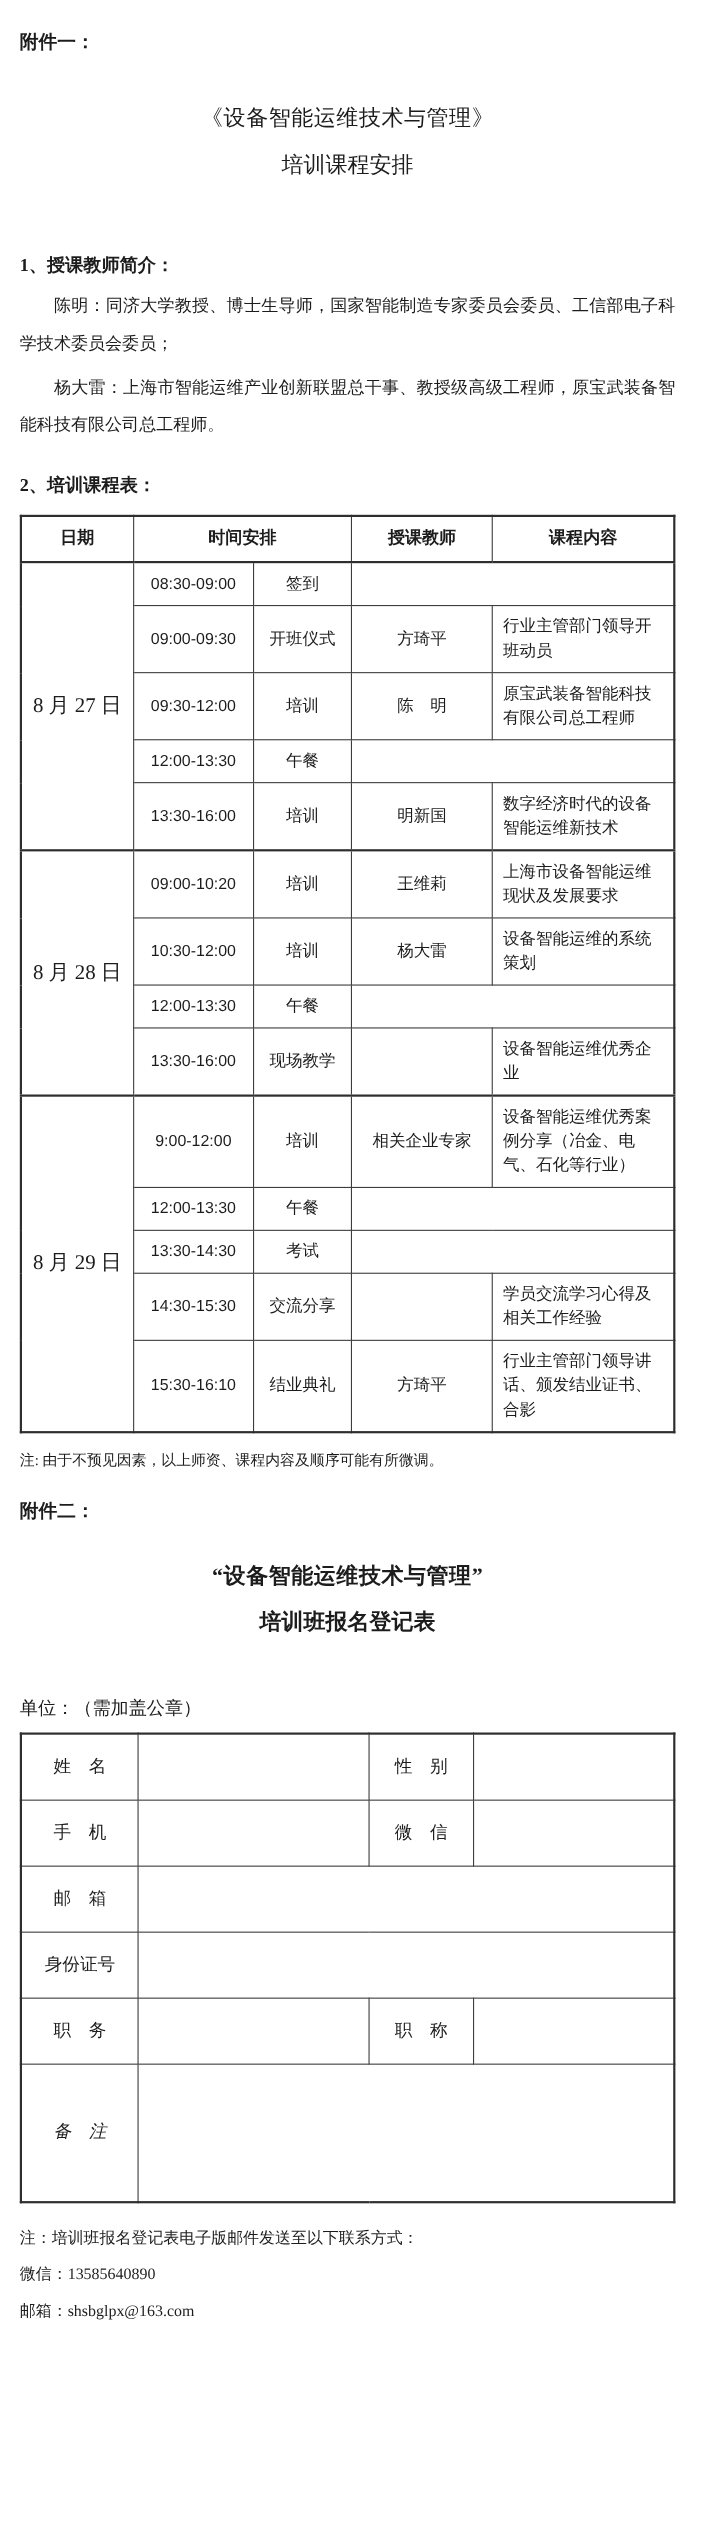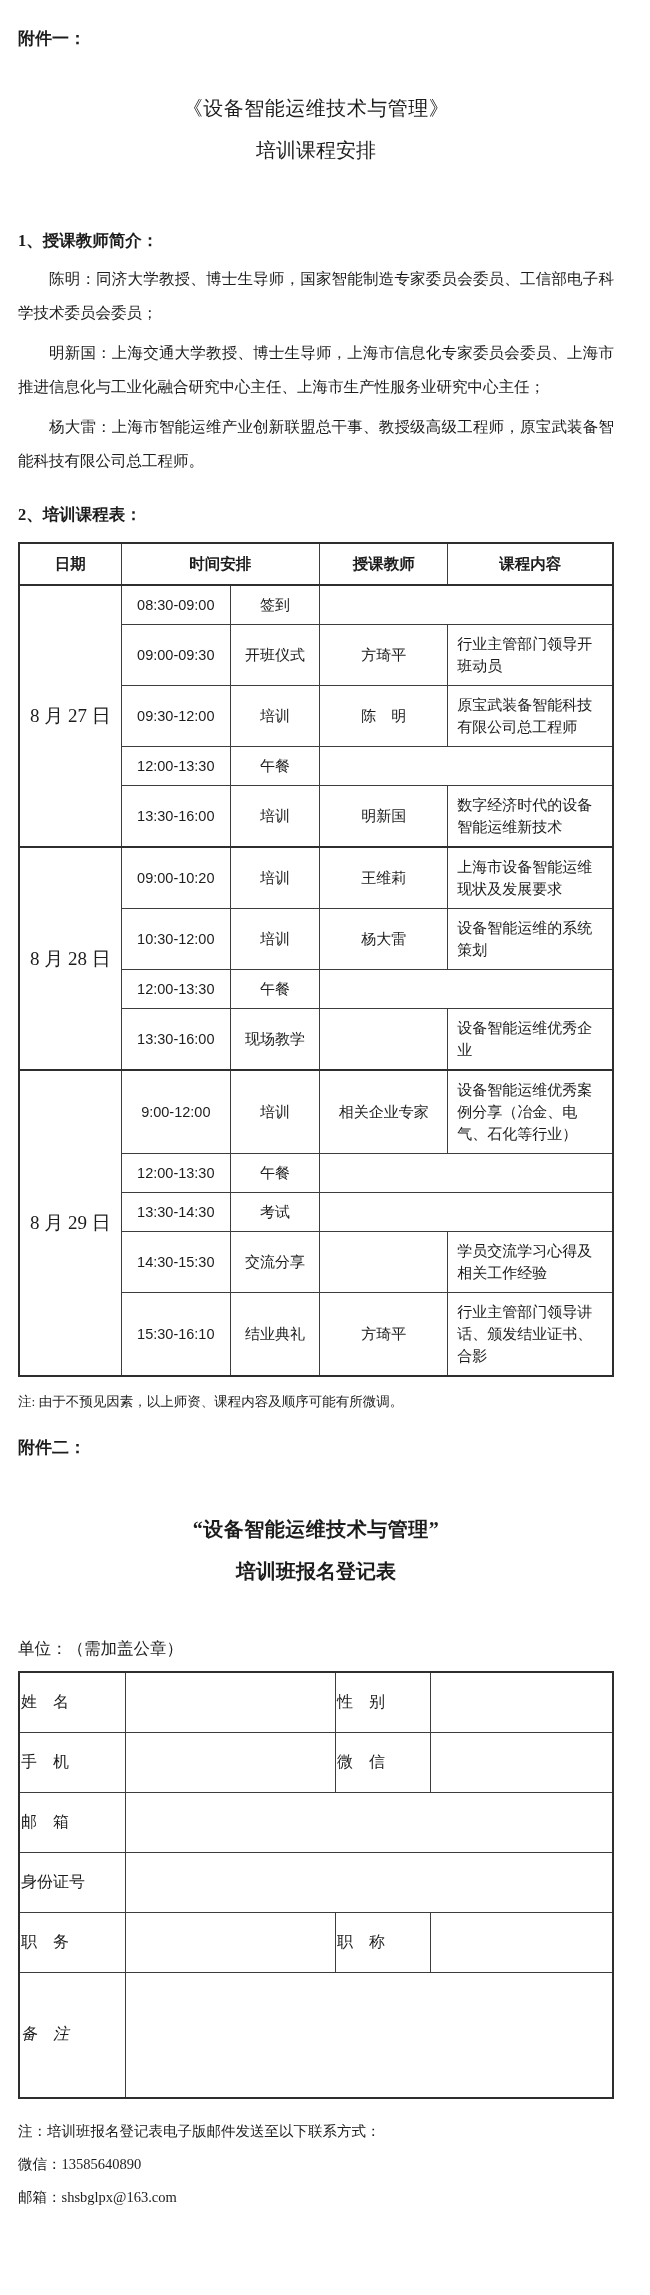"明新国：上海交通大学教授、博士生导师，上海市信息化专家委员会委员、上海市推进信息" p.bio { html: <p><span>明新国：</span>上海交通大学教授、博士生导师，上海市信息化专家委员会委员、上海市推进信息化与工业化融合研究中心主任、上海市生产性服务业研究中心主任；</p> -> none }
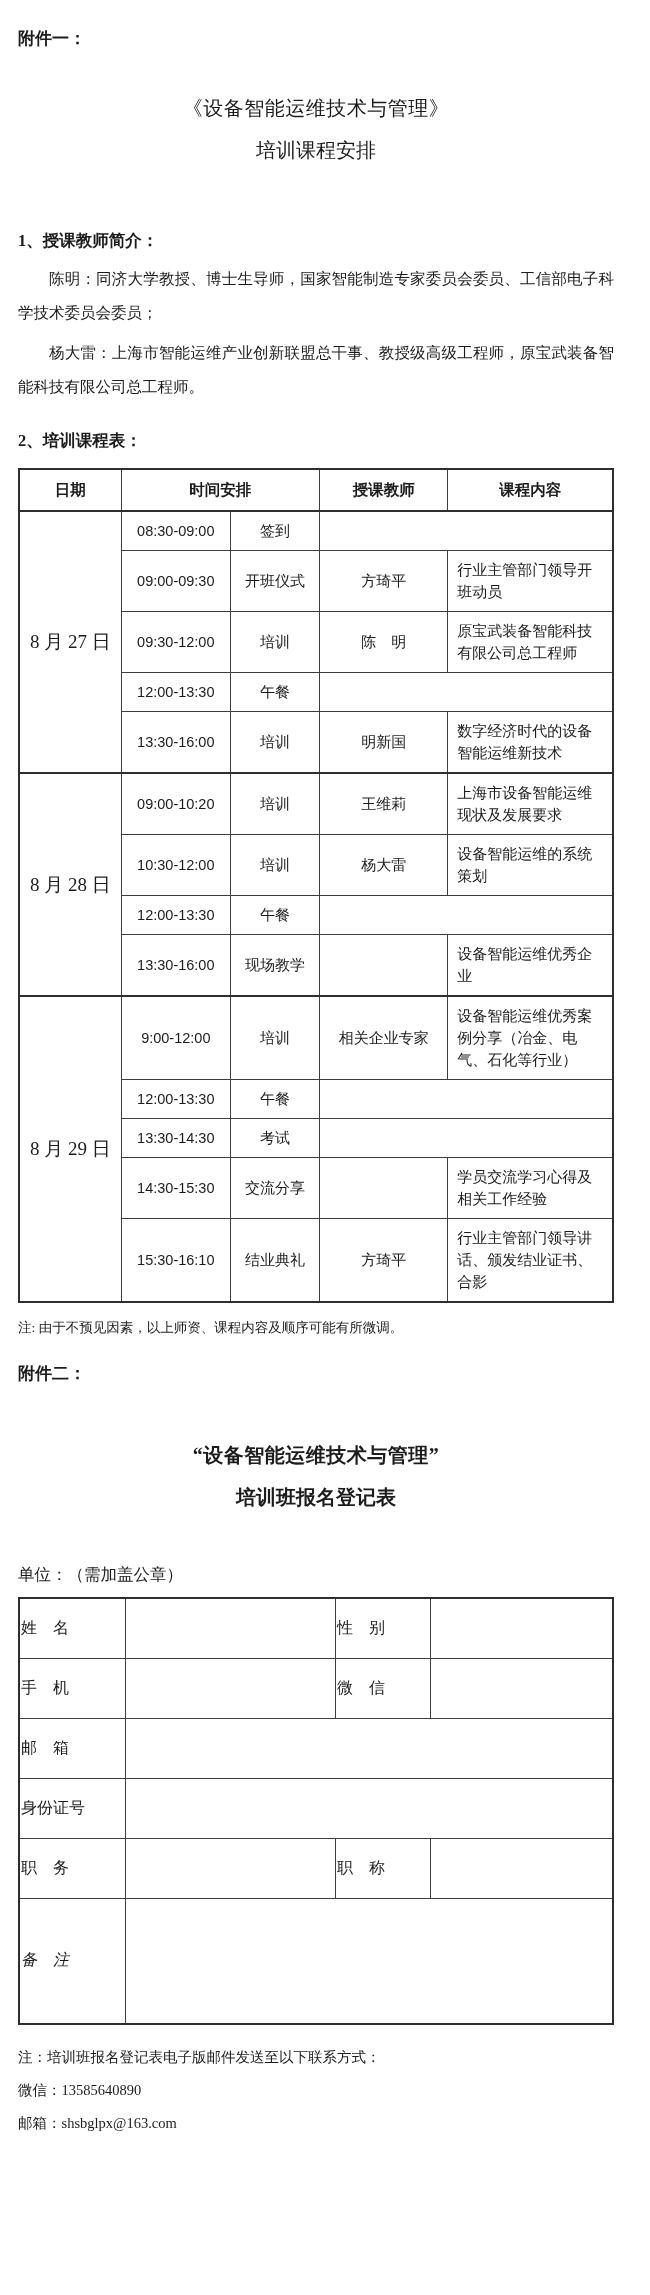"“设备智能运维技术与管理”" .t2 { margin-top: 54px -> 32px }
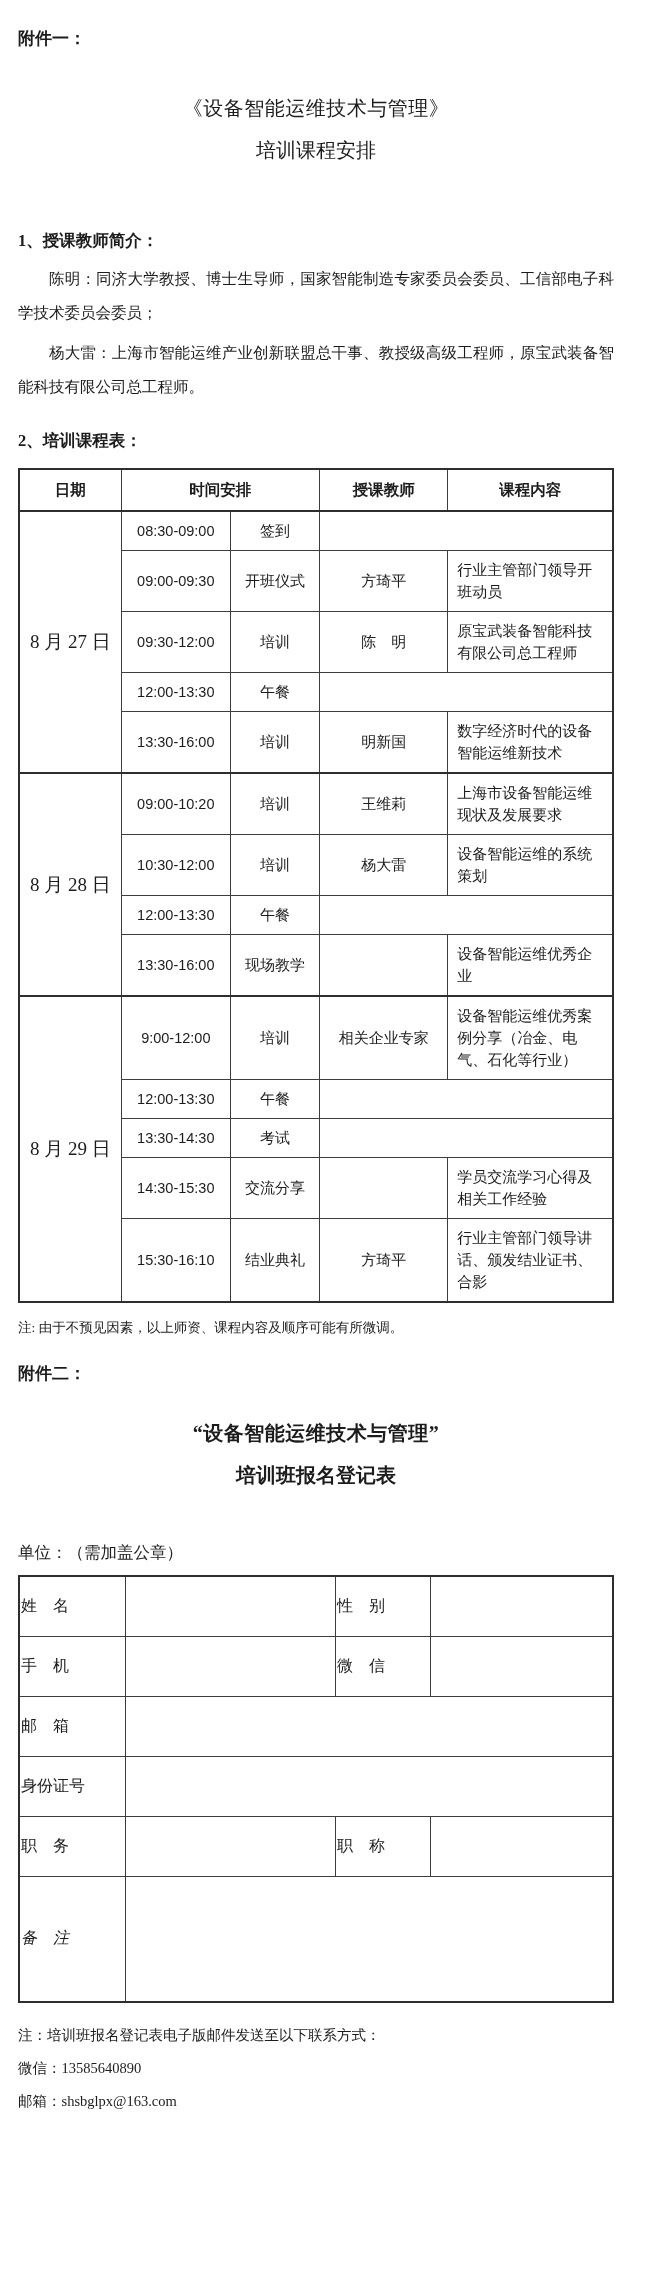"姓 名" .regform .label-cell { text-align: left -> center }
